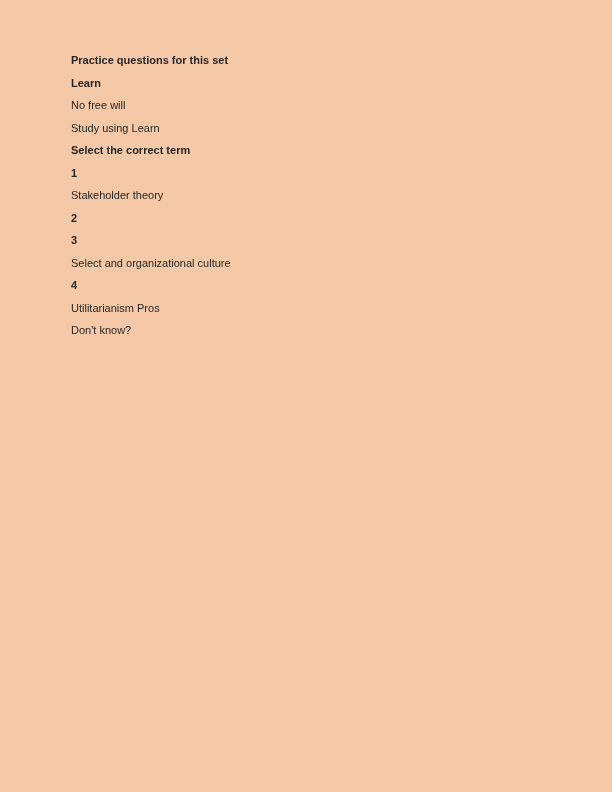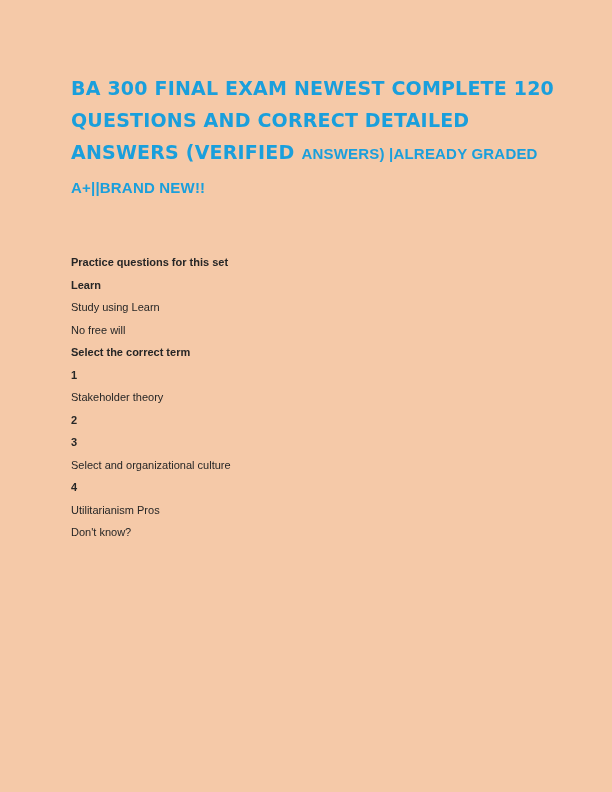"BA 300 FINAL EXAM NEWEST" h1.doc-title { html: <h1> <div> <span>BA 300 FINAL EXAM NEWEST COMPLETE 120</span> </div> <div> <span>QUESTIONS AND CORRECT DETAILED</span> </div> <div> <span>ANSWERS (VERIFIED</span><span>ANSWERS) |ALREADY GRADED</span> </div> <div> <span>A+||BRAND NEW!!</span> </div> </h1> -> none }
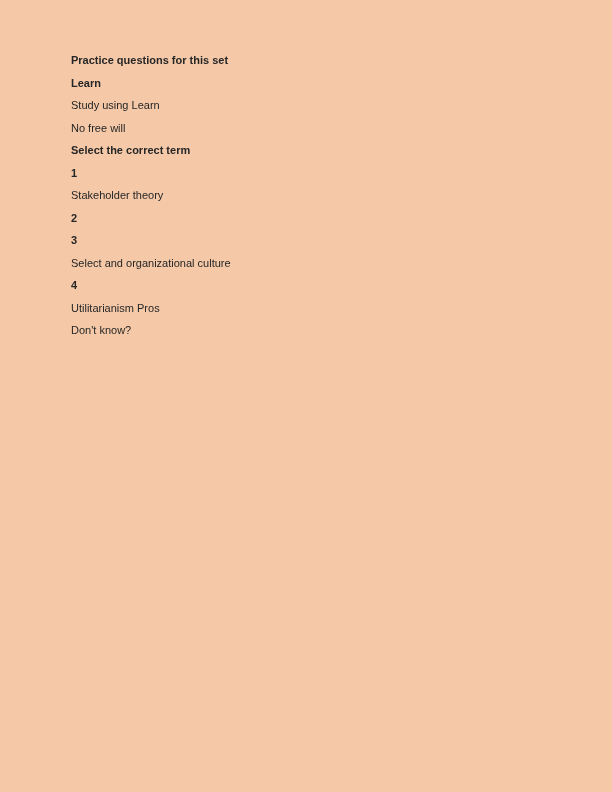"Study using Learn" p { order: before "No free will" -> after "No free will" }
